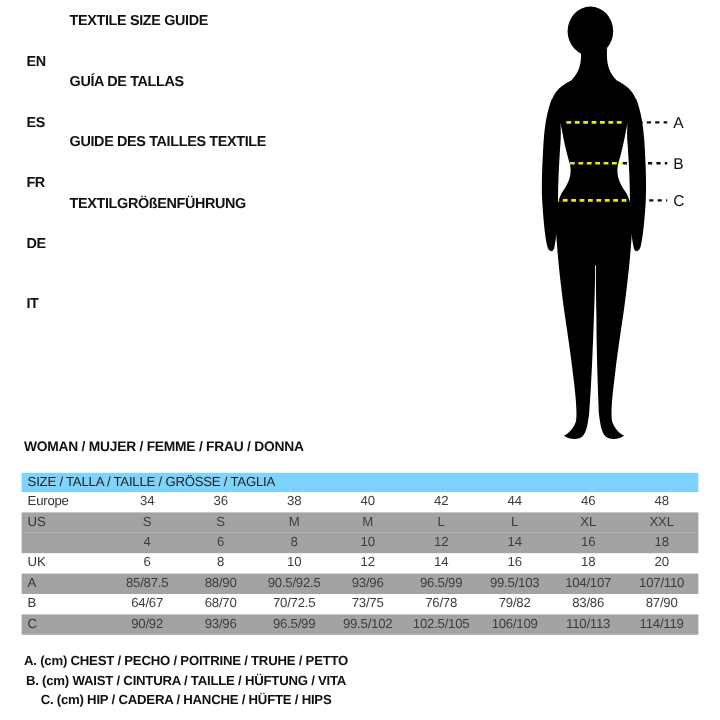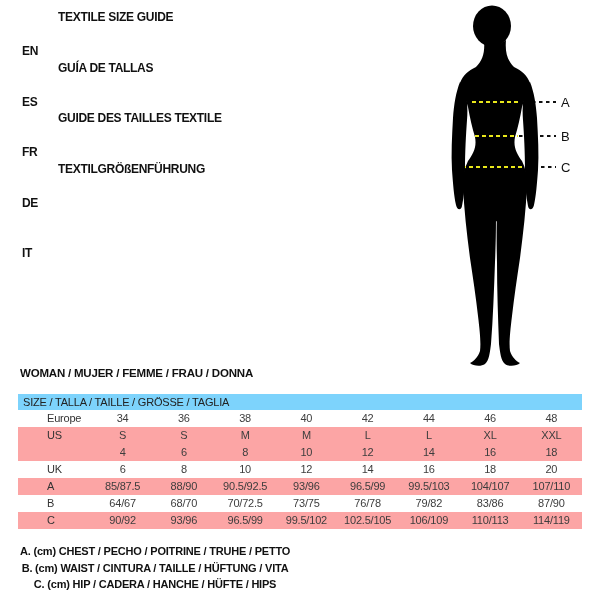"Europe" .tcell.label { margin-left: 24px -> none }
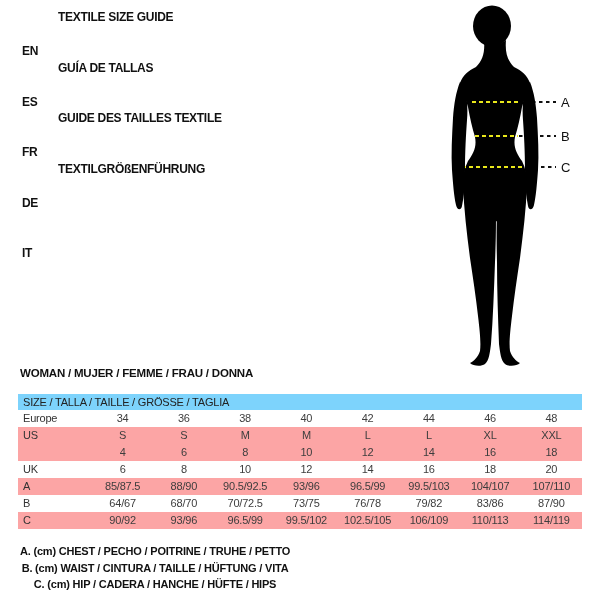"US" .trow.shaded { background: #fca5a5 -> #a3a3a3 }
